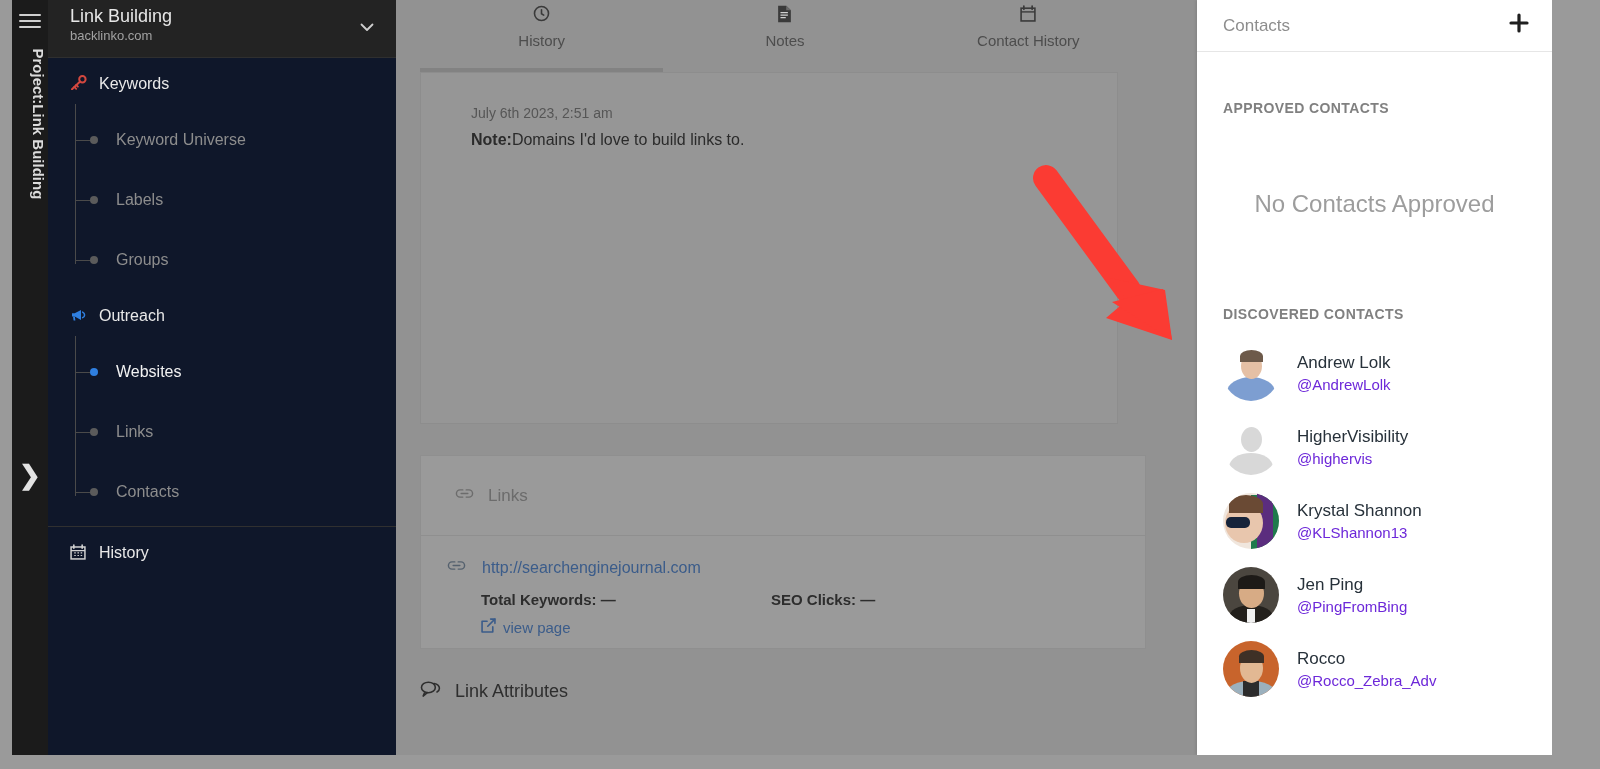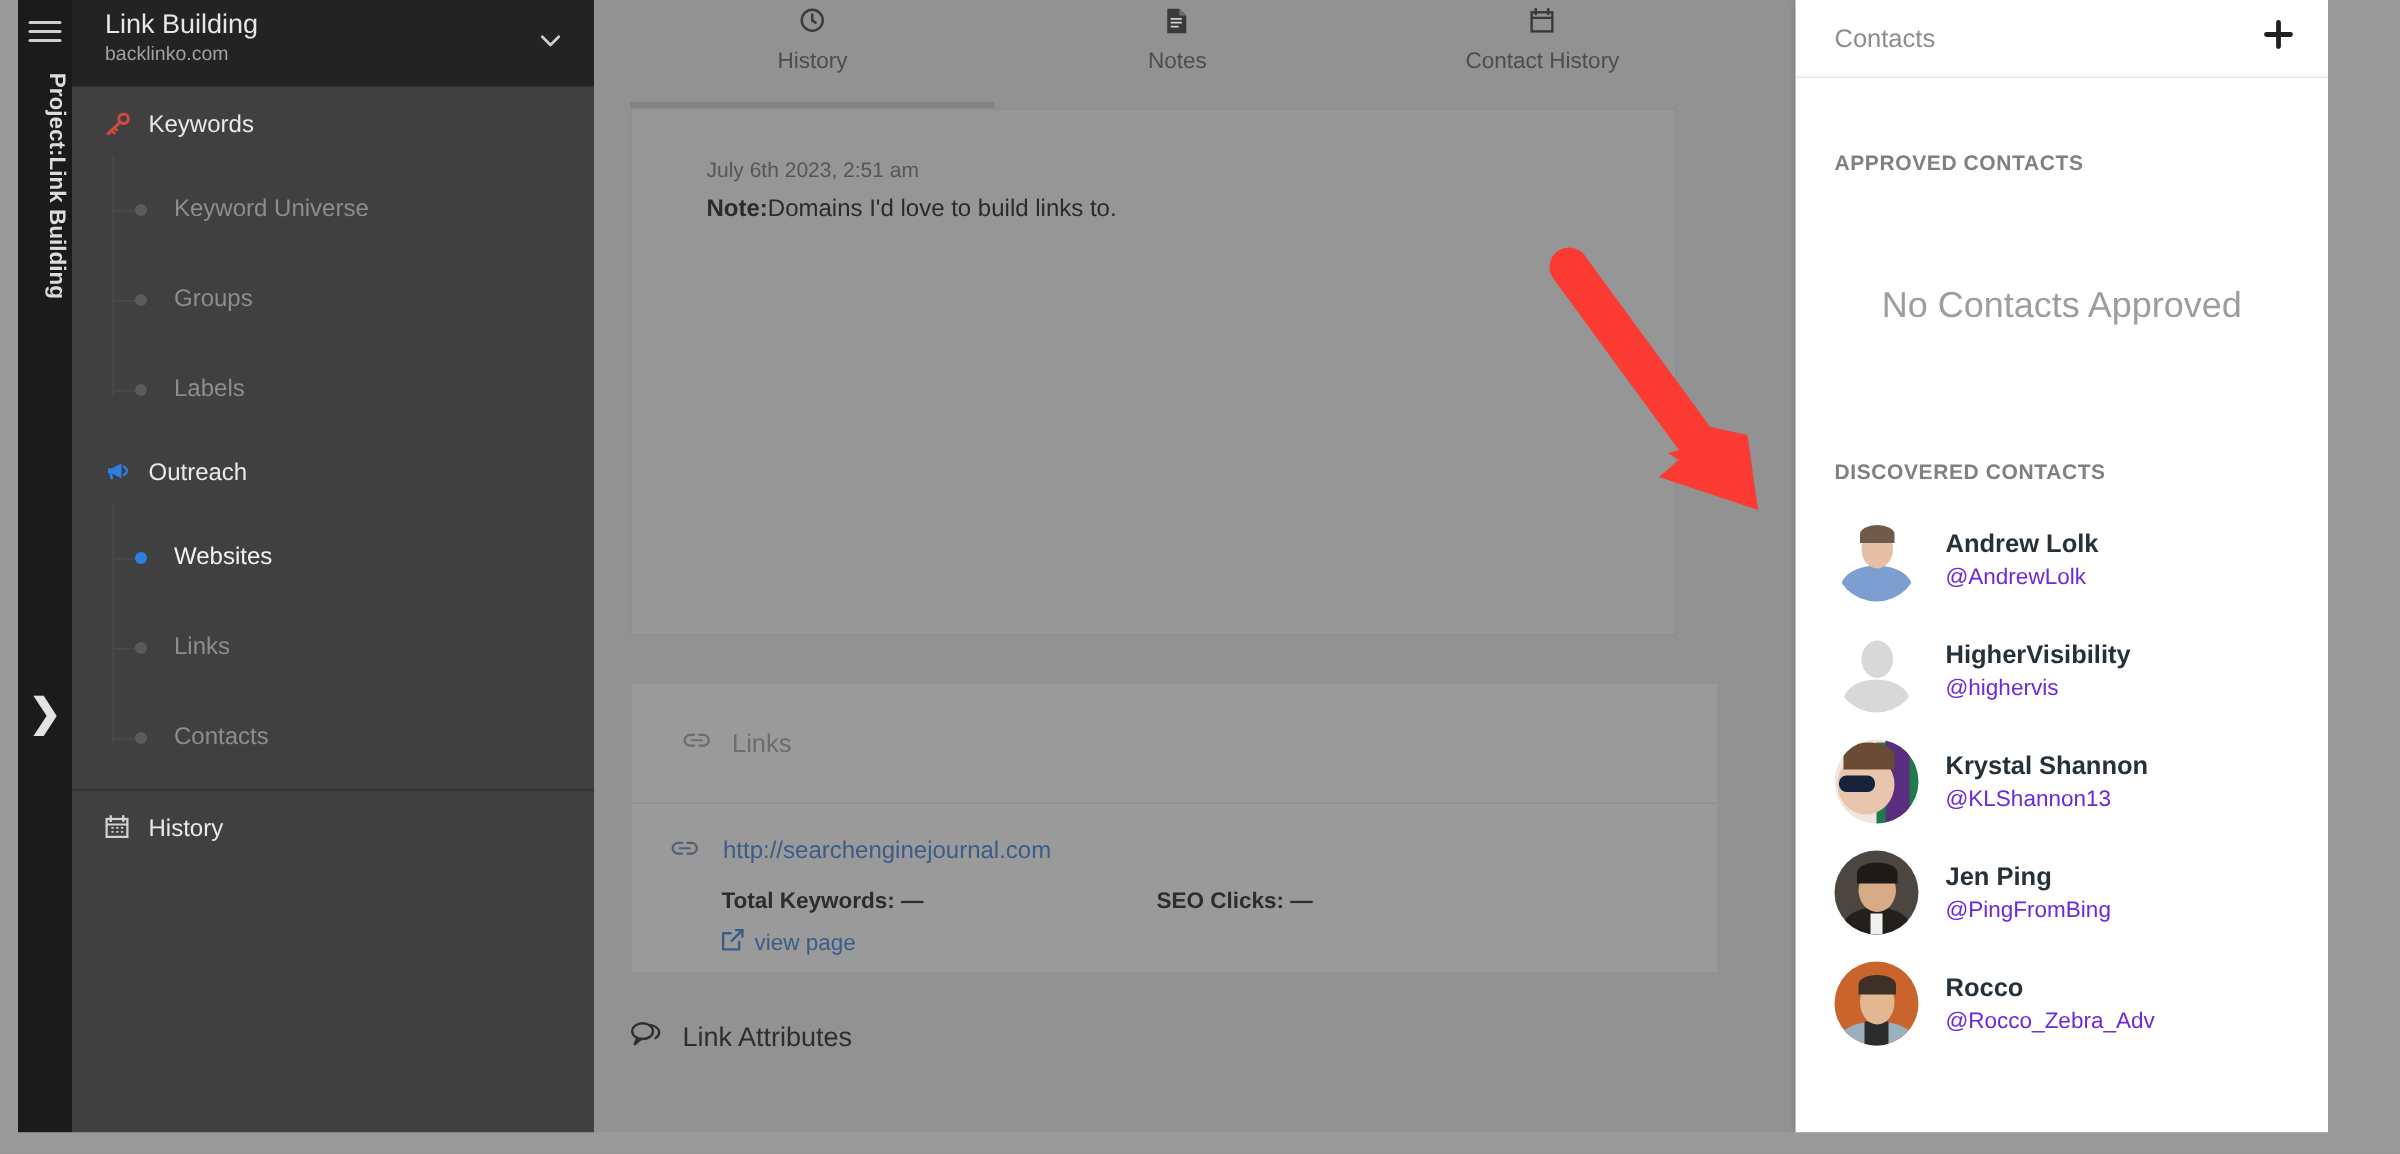"Link Building" .sidebar { background: #404040 -> #0f172a }
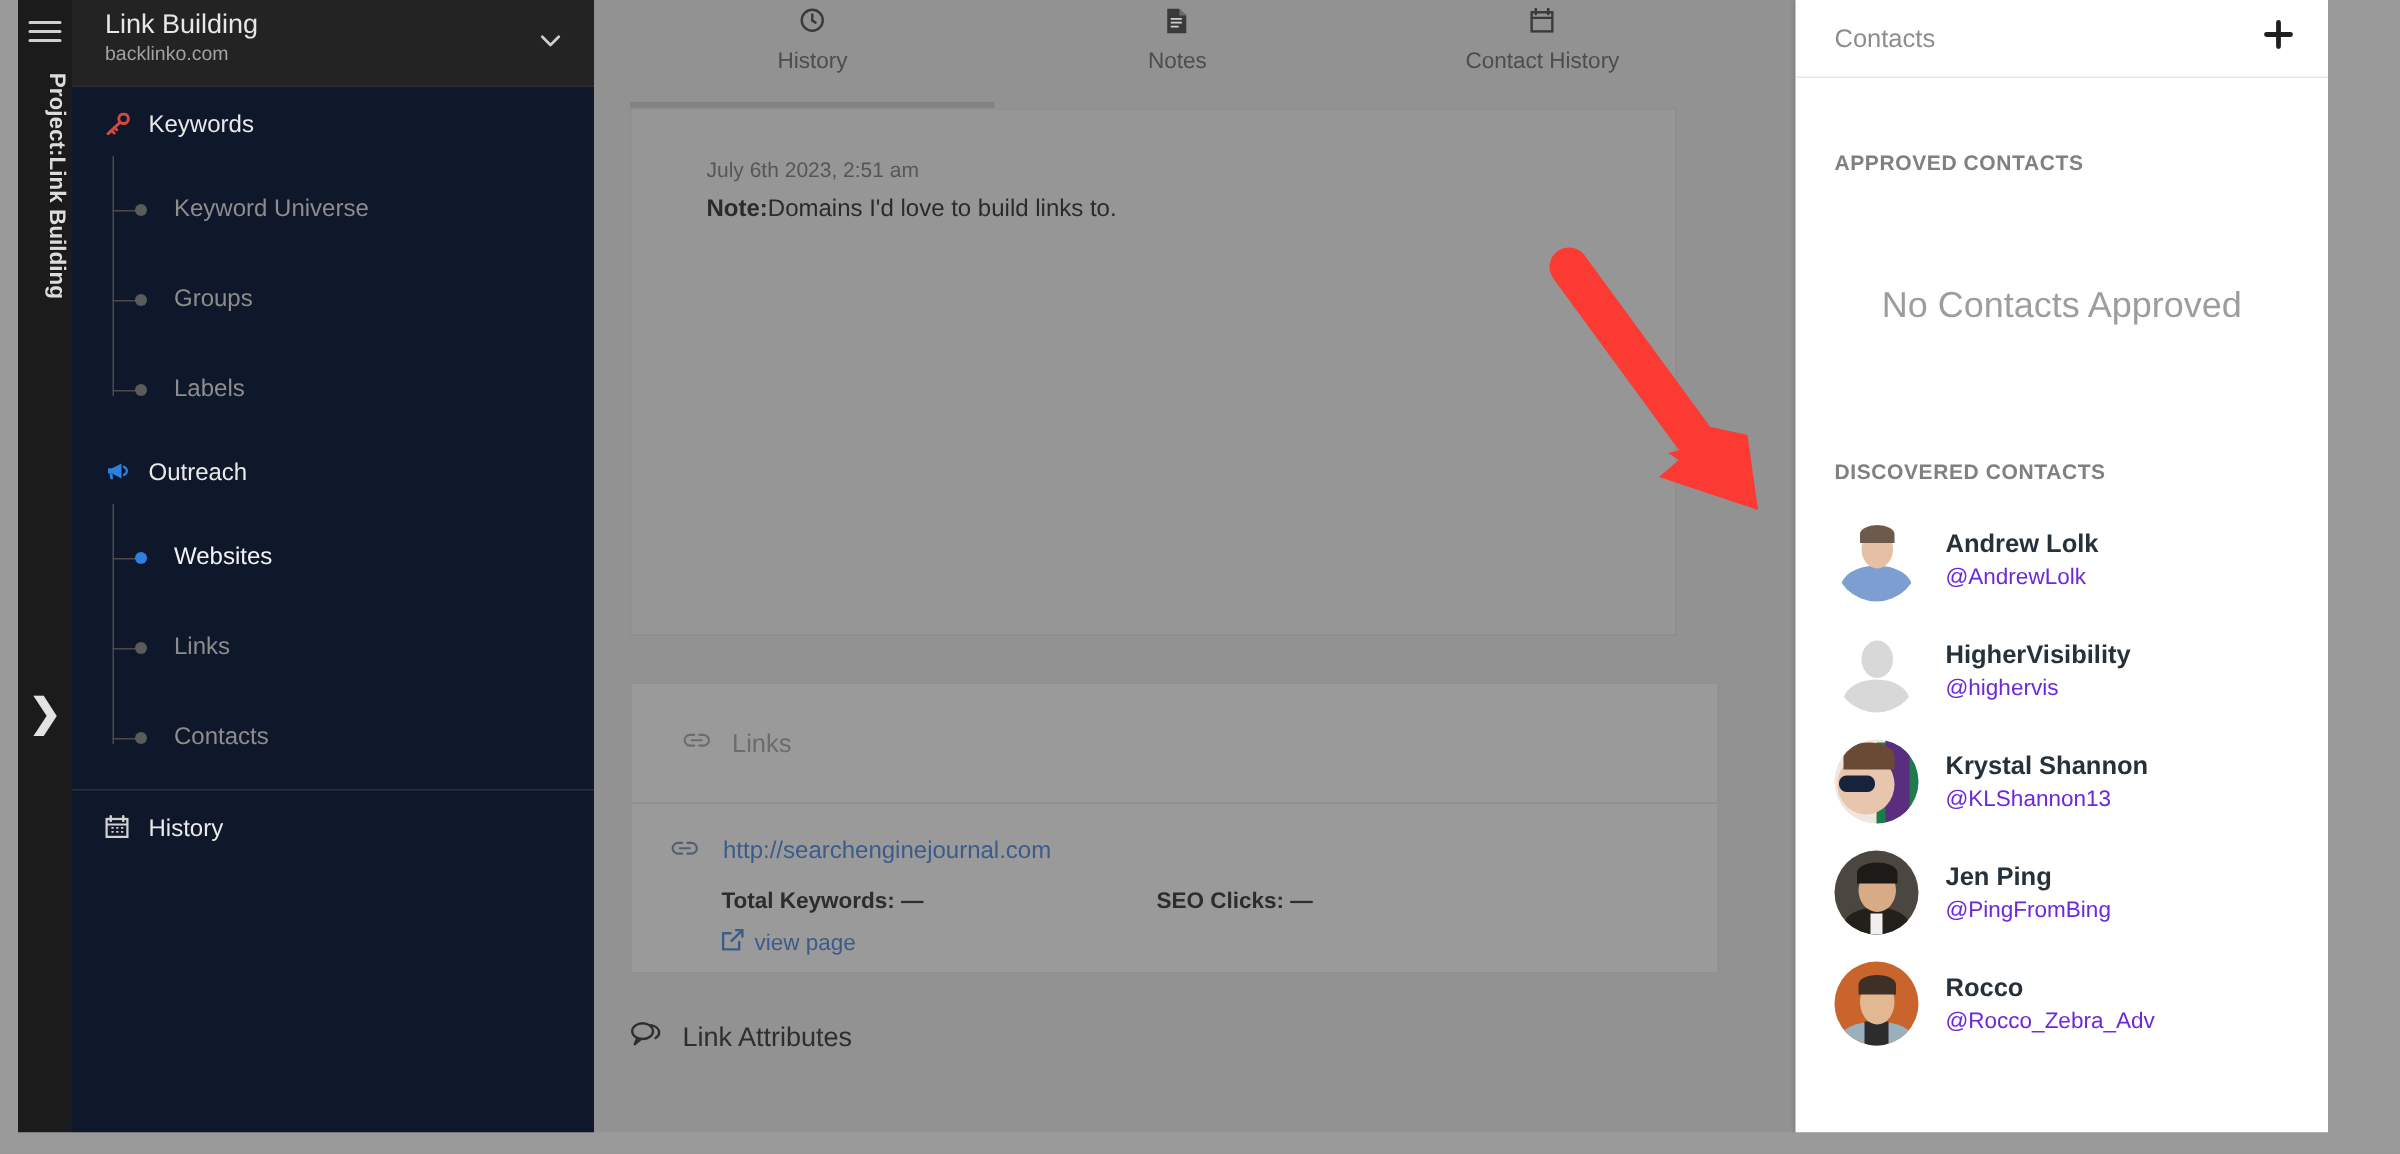"Groups" div.sb-child { order: before "Labels" -> after "Labels" }
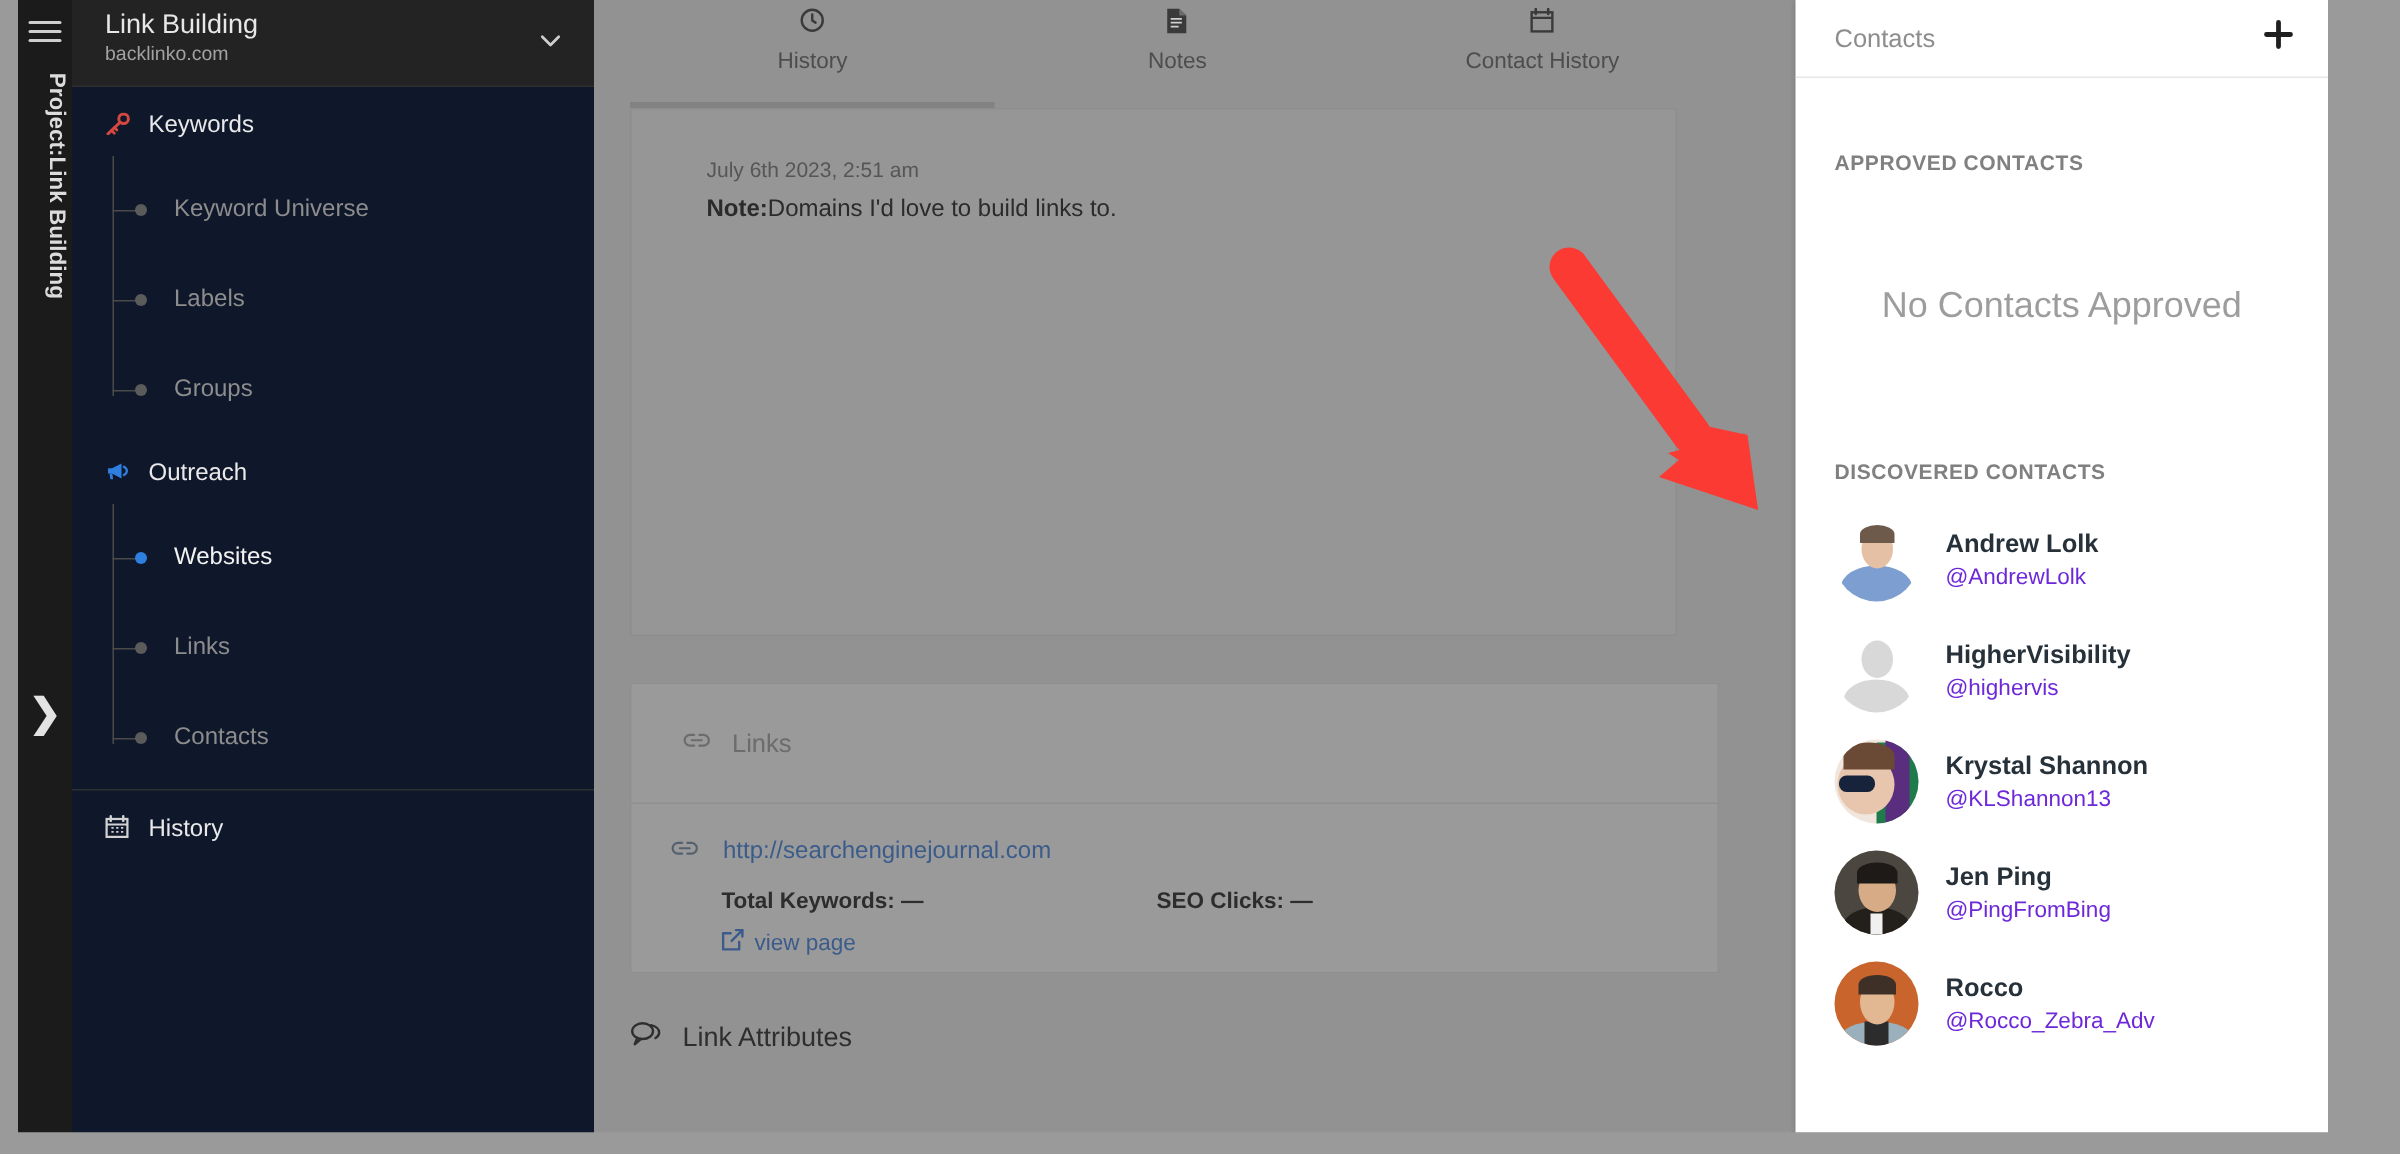"Andrew Lolk" .cp-name { font-weight: bold -> none }
